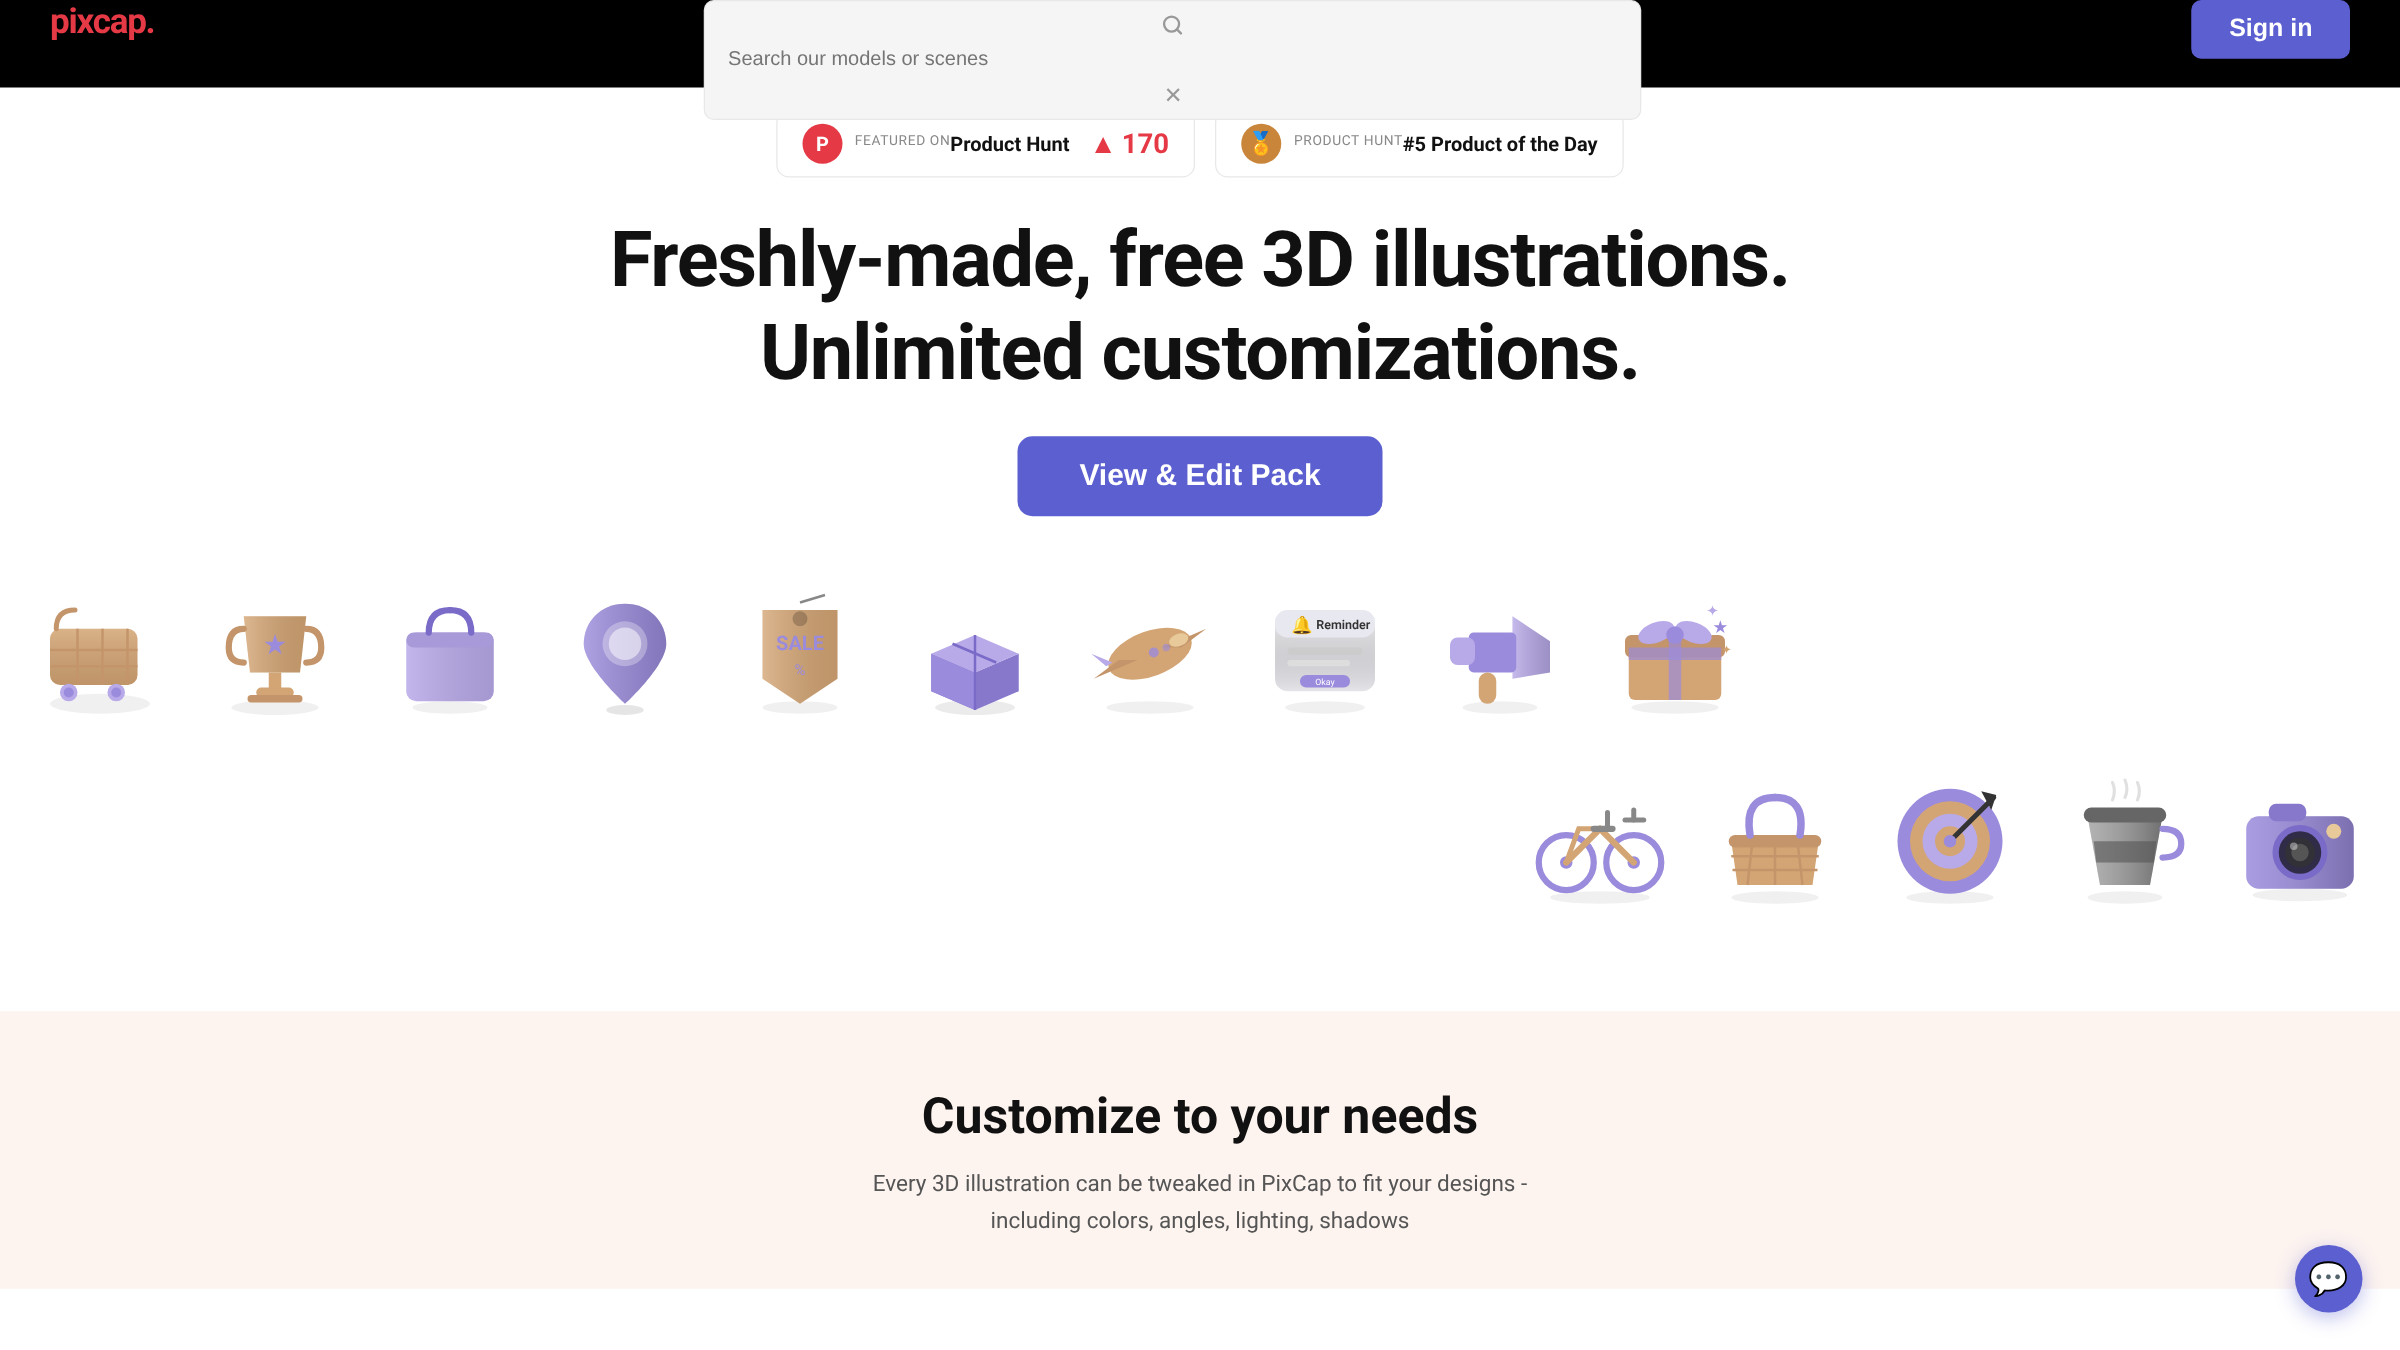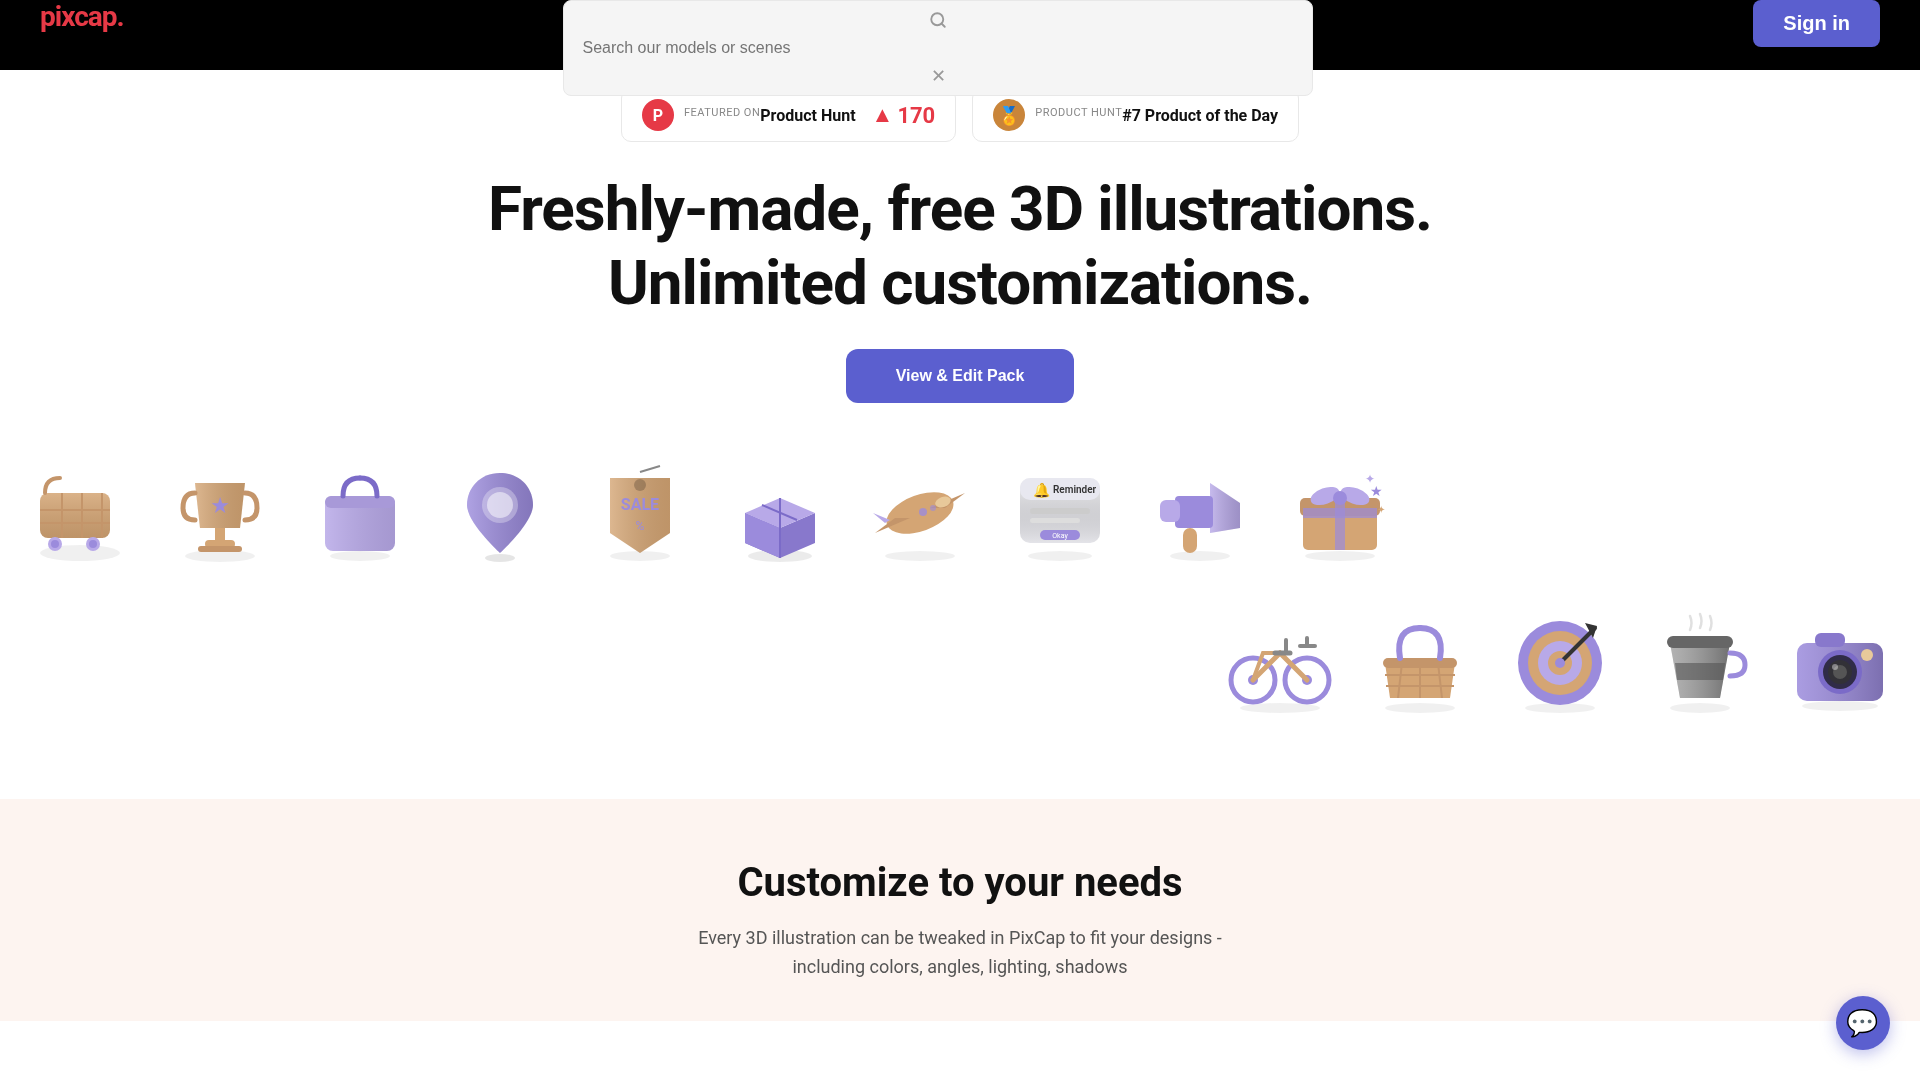"#7 Product of the Day" span.badge-main { text: 7 -> 5 }
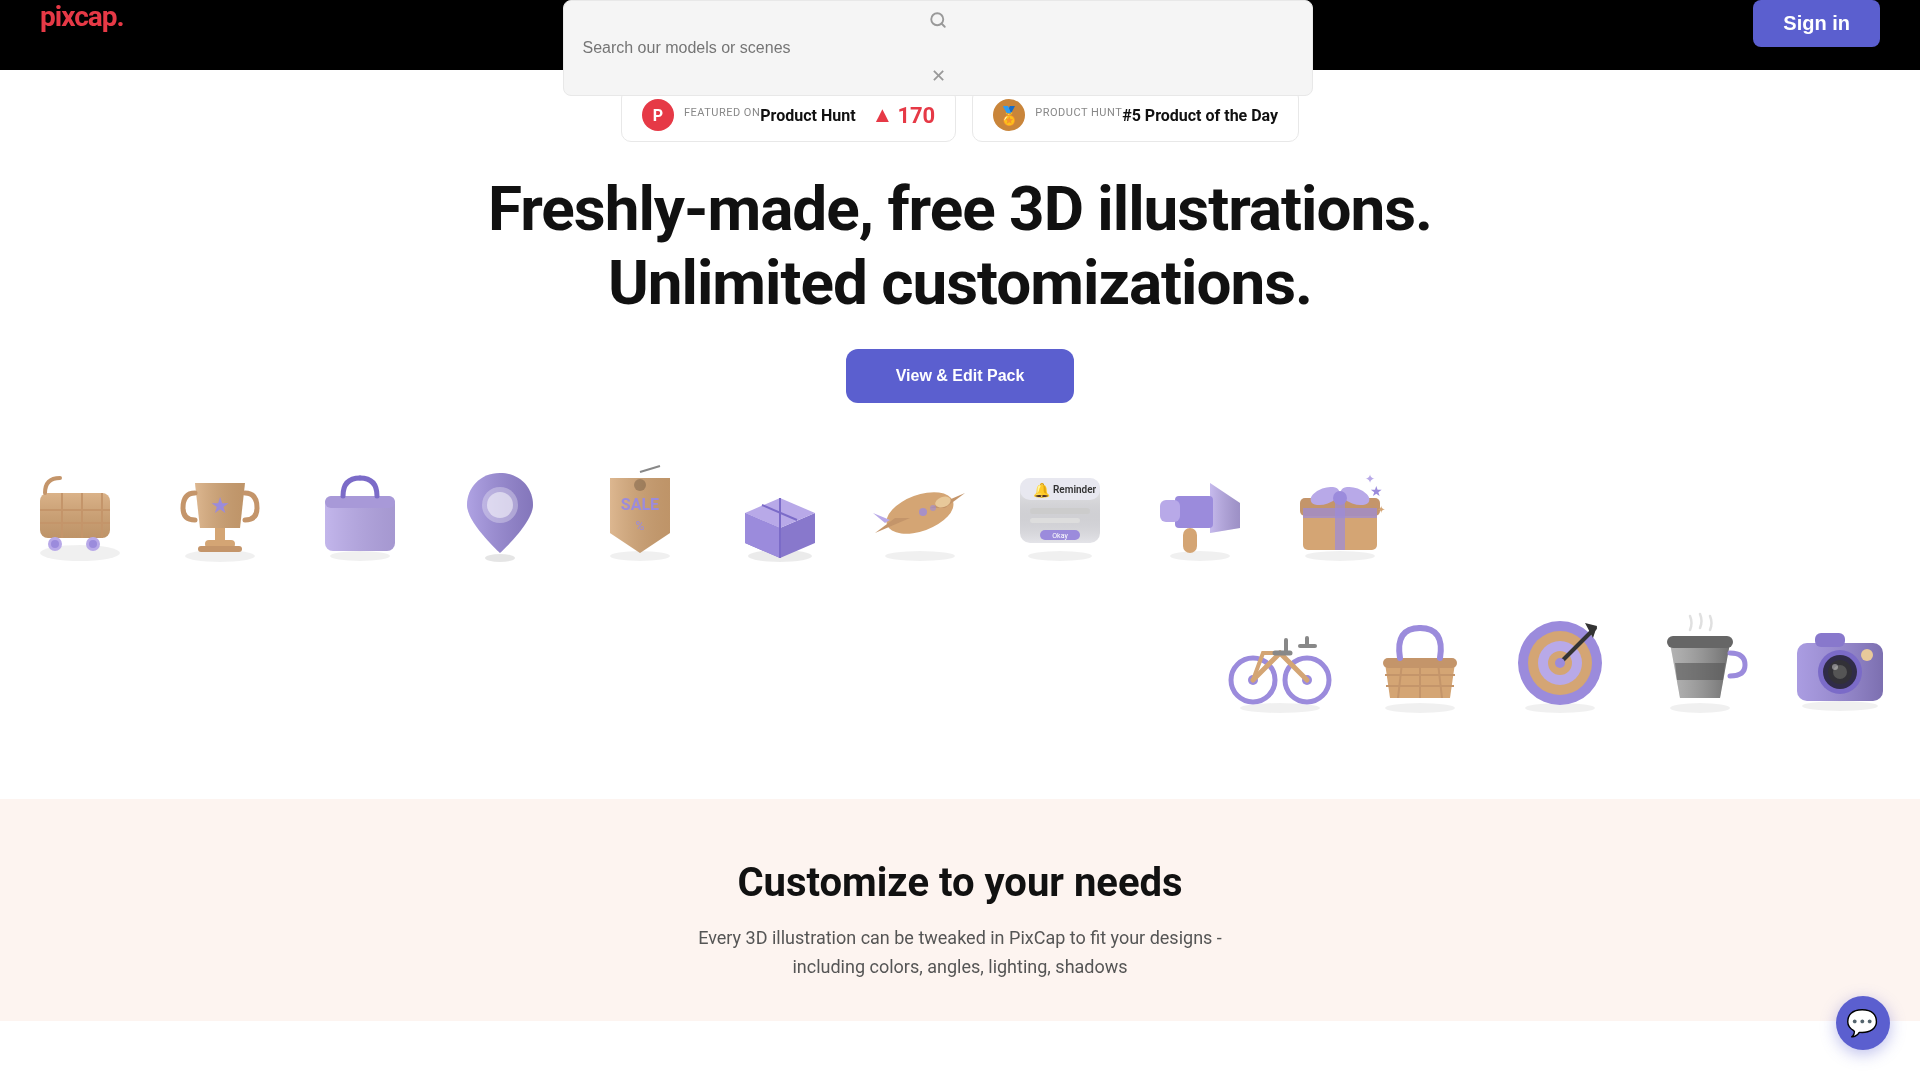"View & Edit Pack" .cta-btn { font-size: 16px -> 24px }
